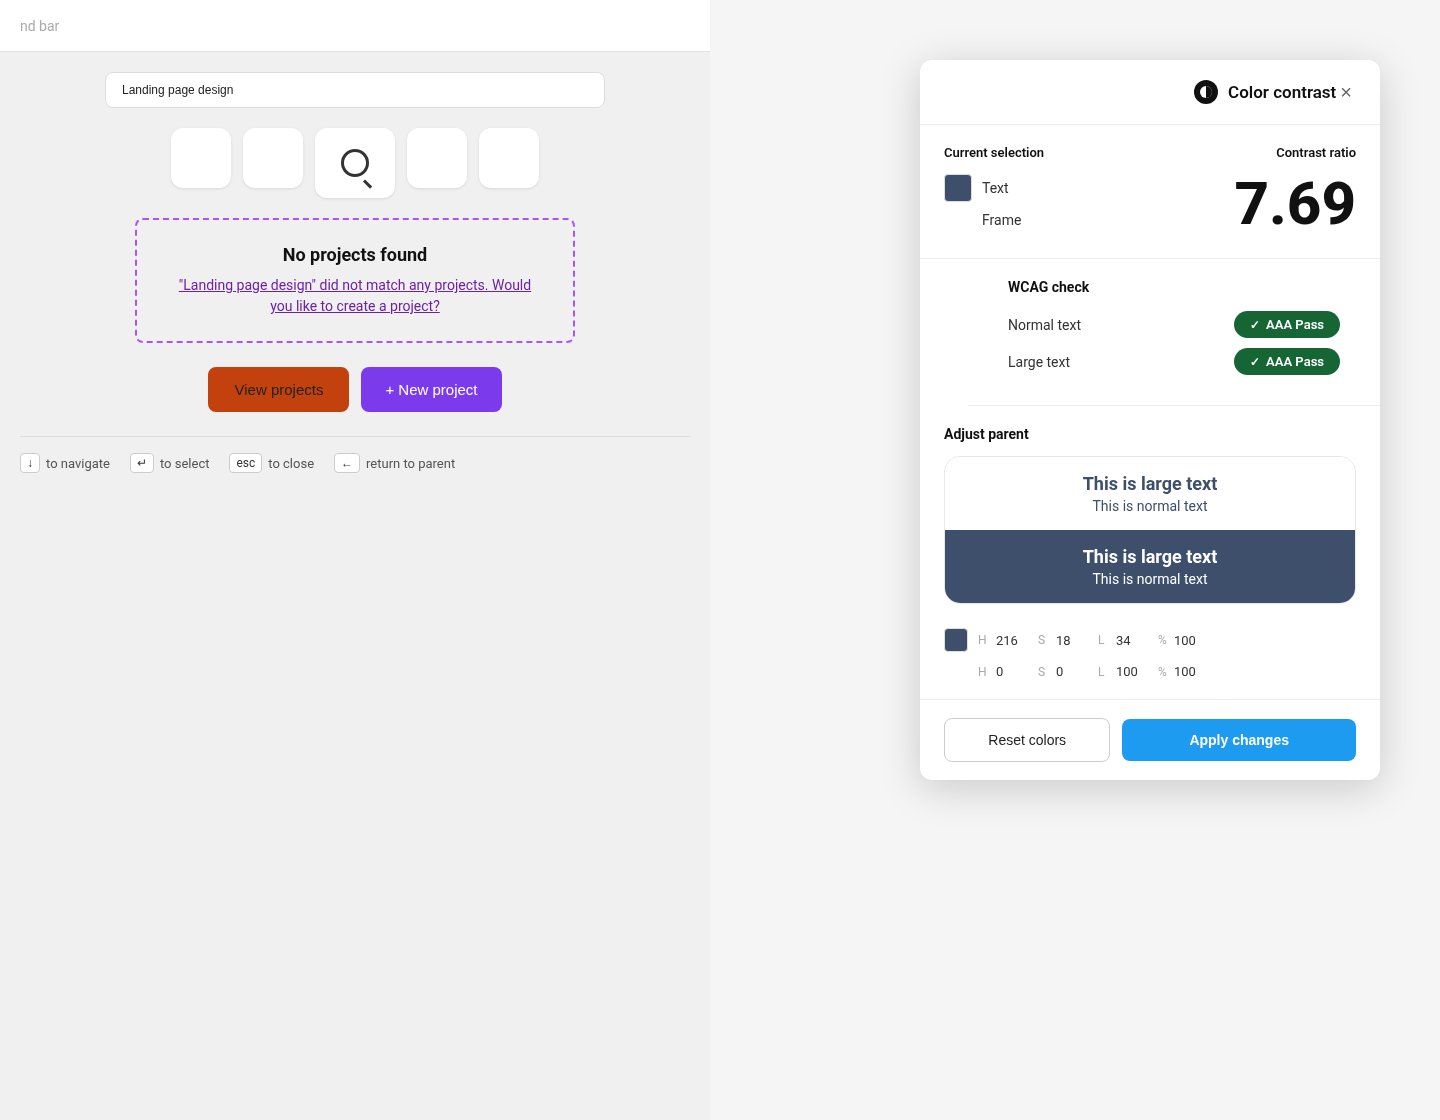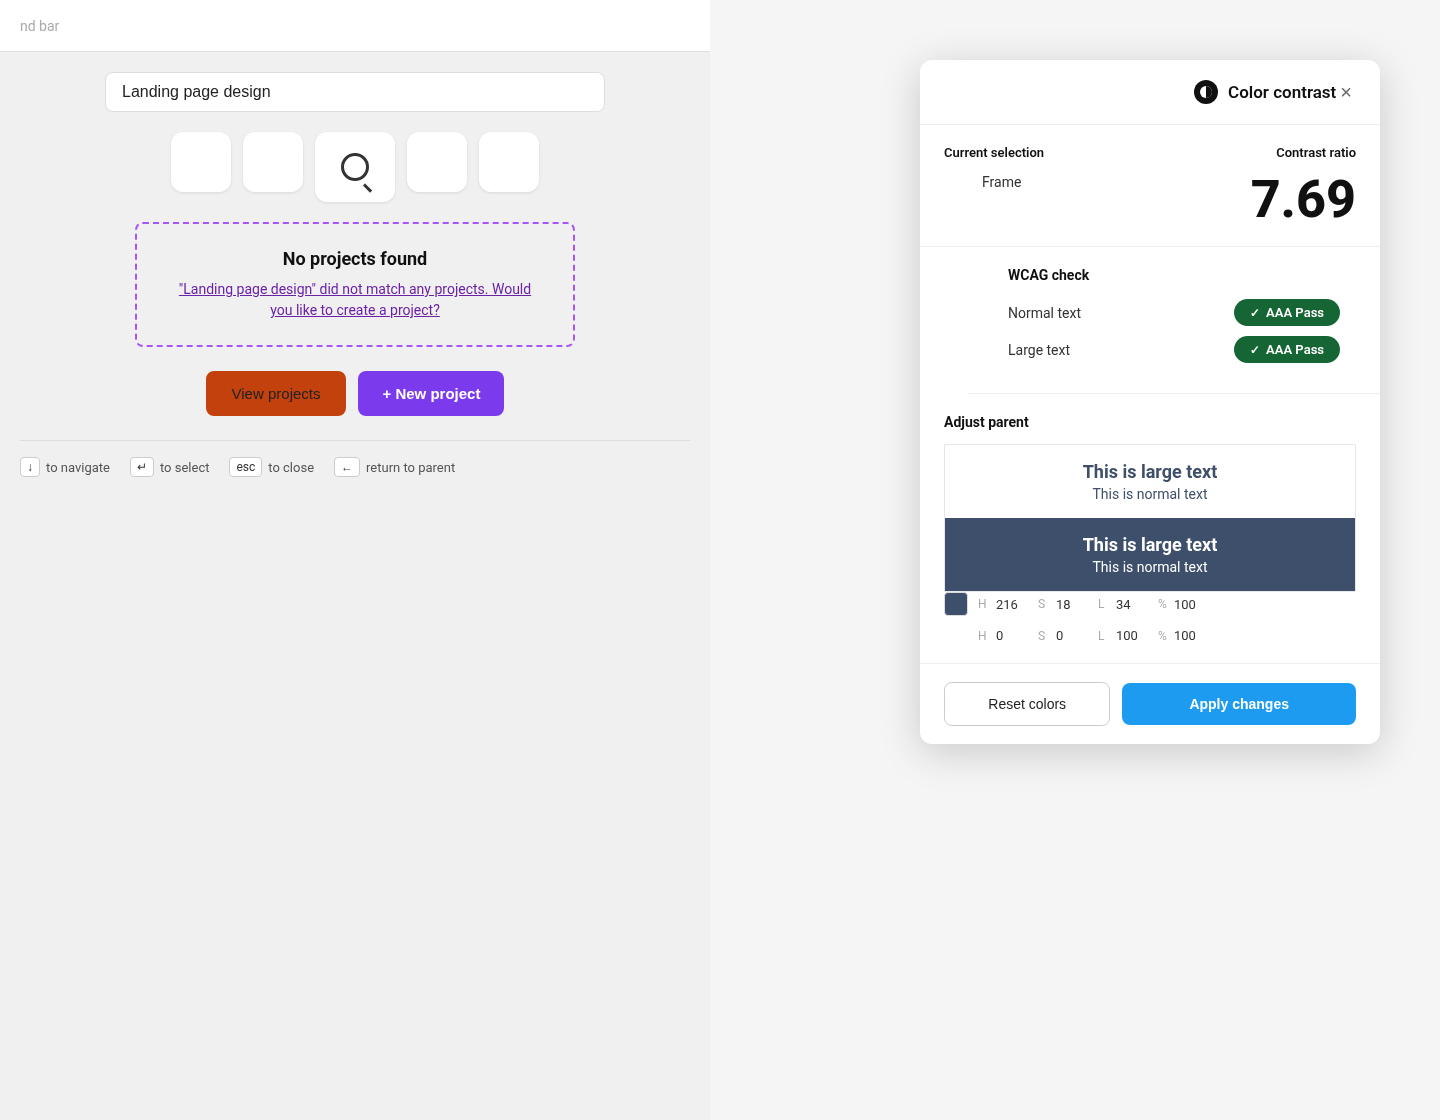"Landing page design" .search-input-bar { font-size: 16px -> 12px }
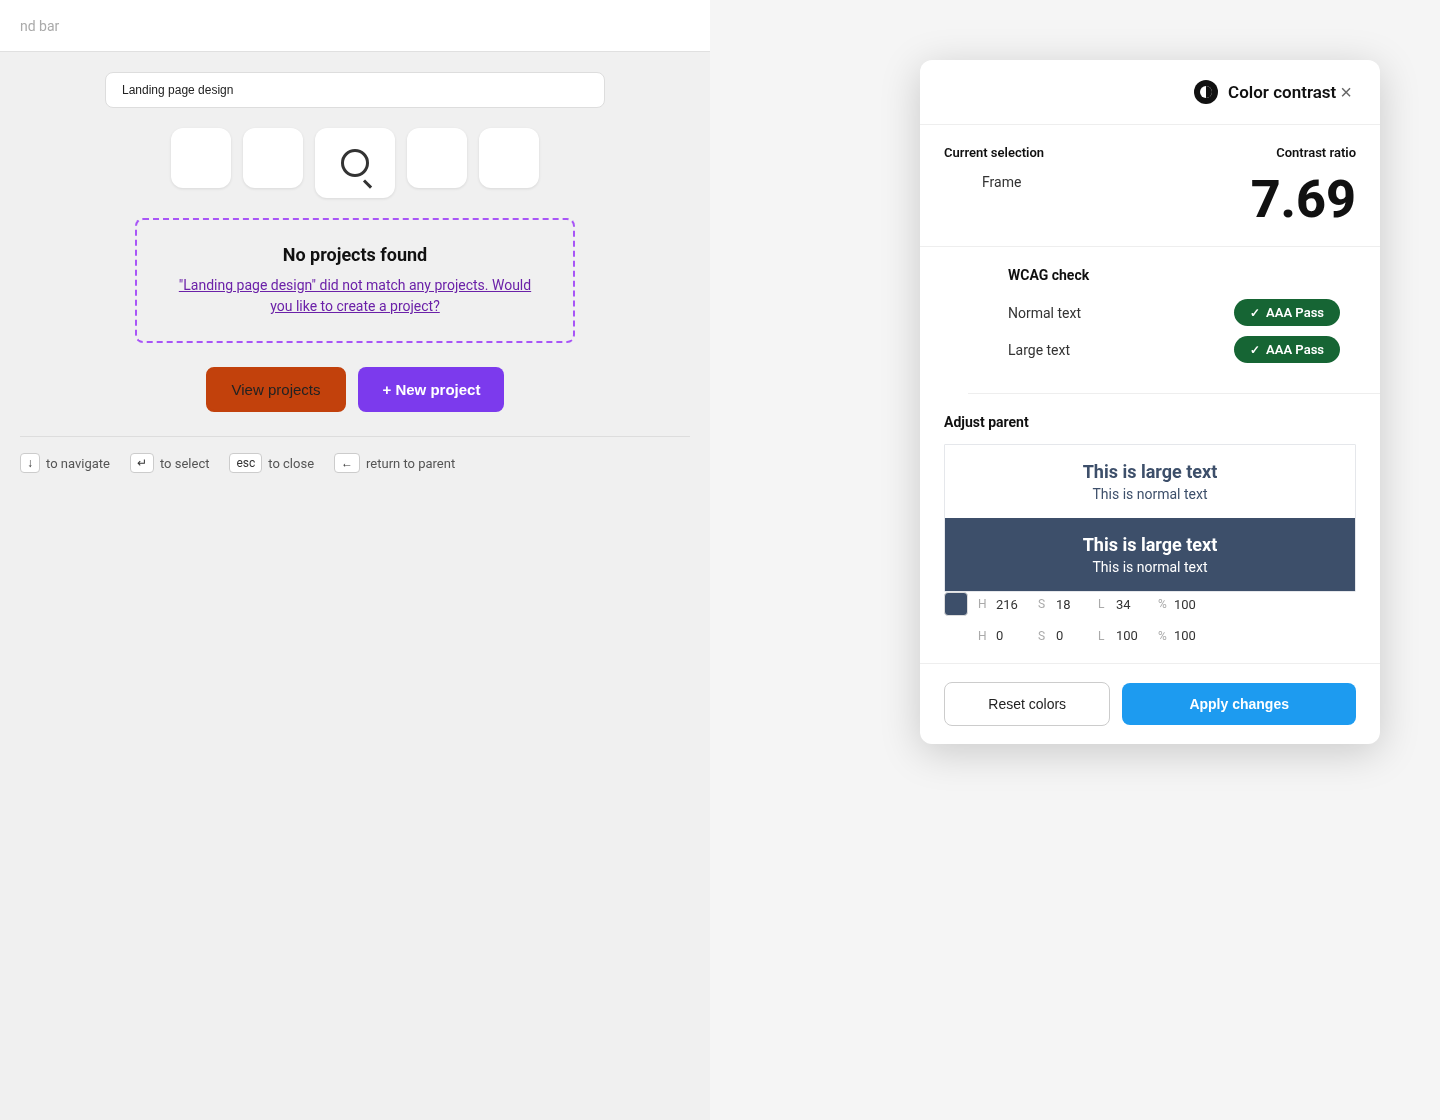"Text" div.selection-item { html: none -> <div> <div></div> <span>Text</span> </div> }
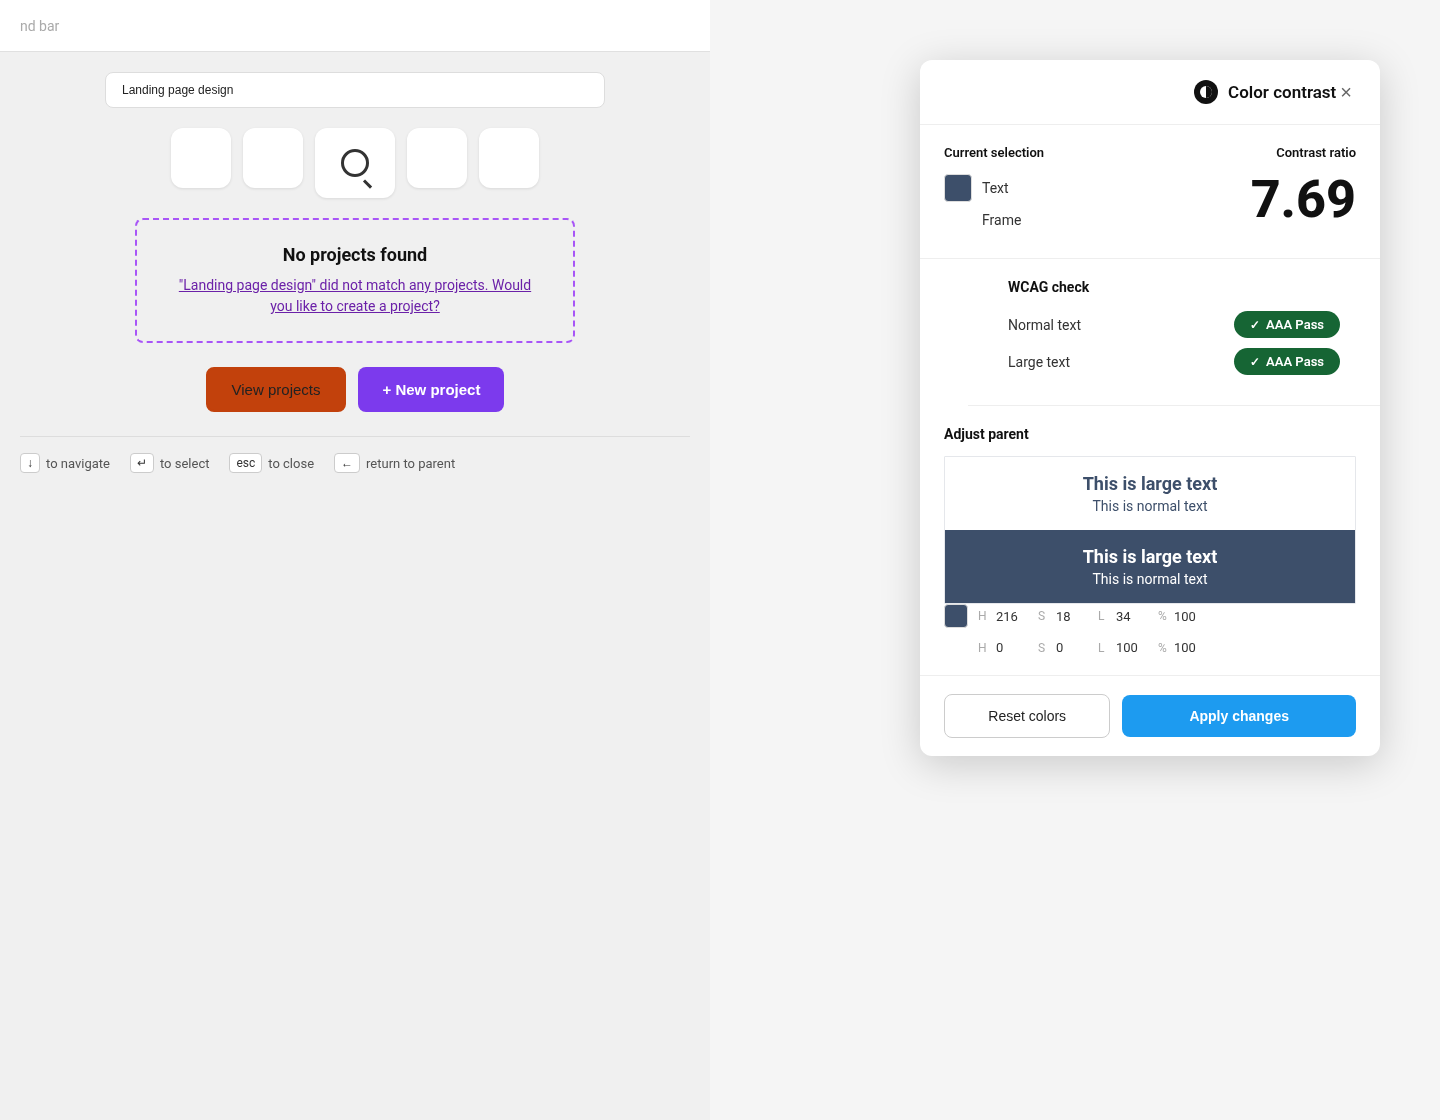"7.69" .contrast-ratio-value { font-size: 52px -> 60px }
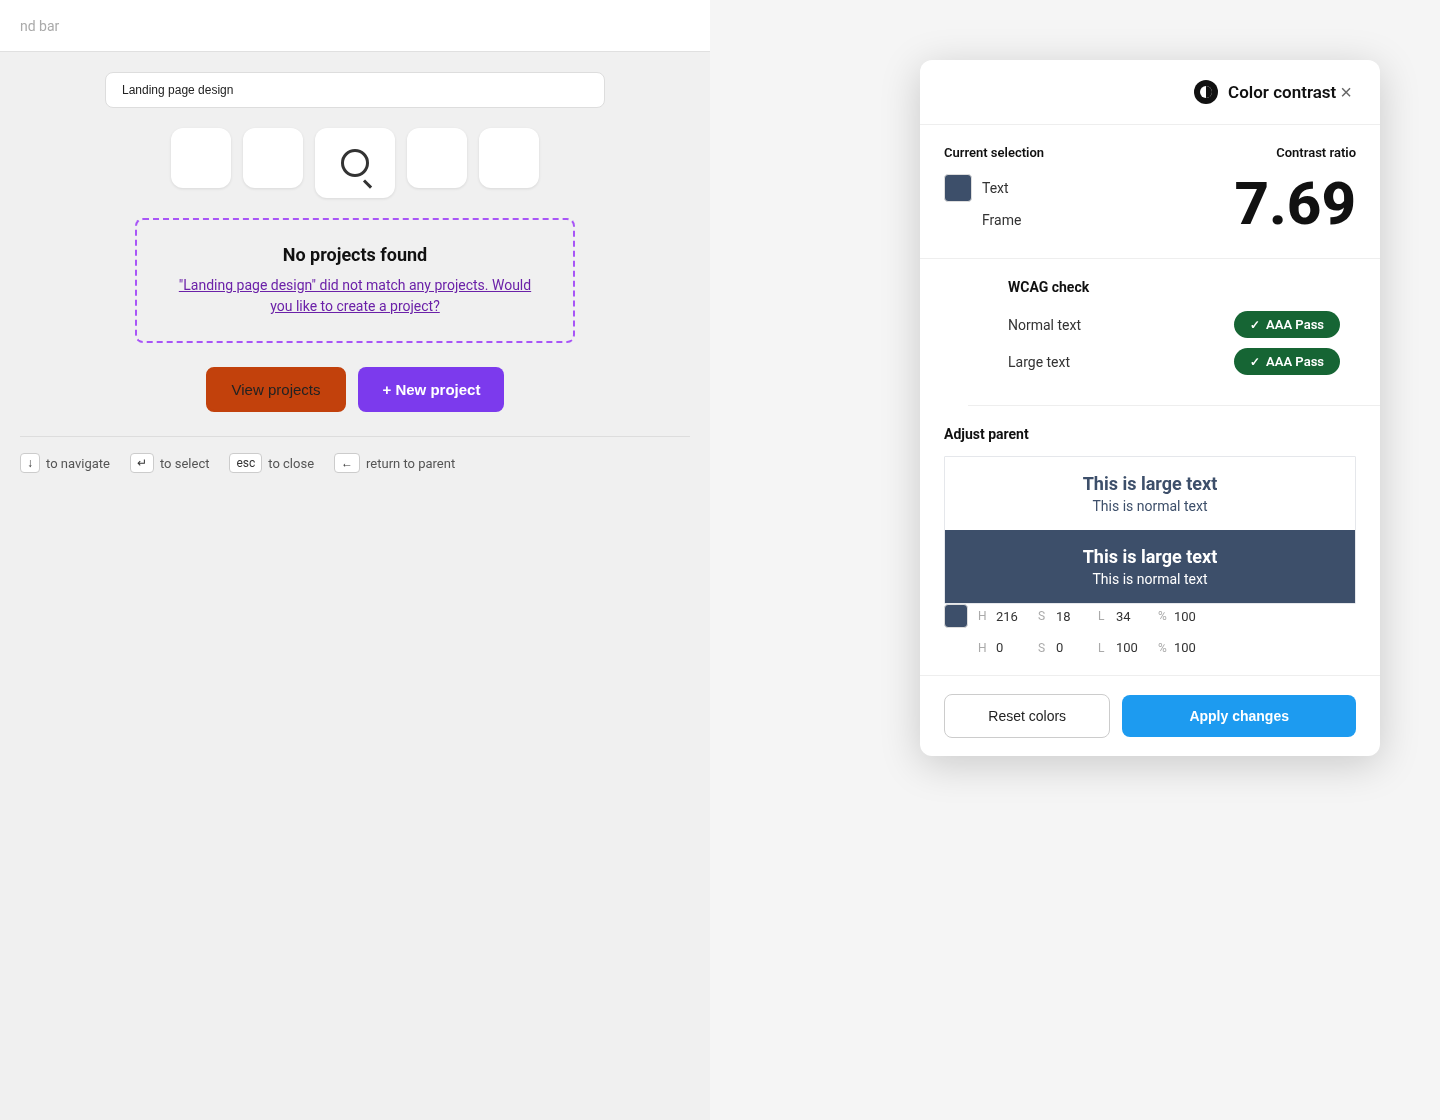"+ New project" .btn-new-project { font-weight: 700 -> 400 }
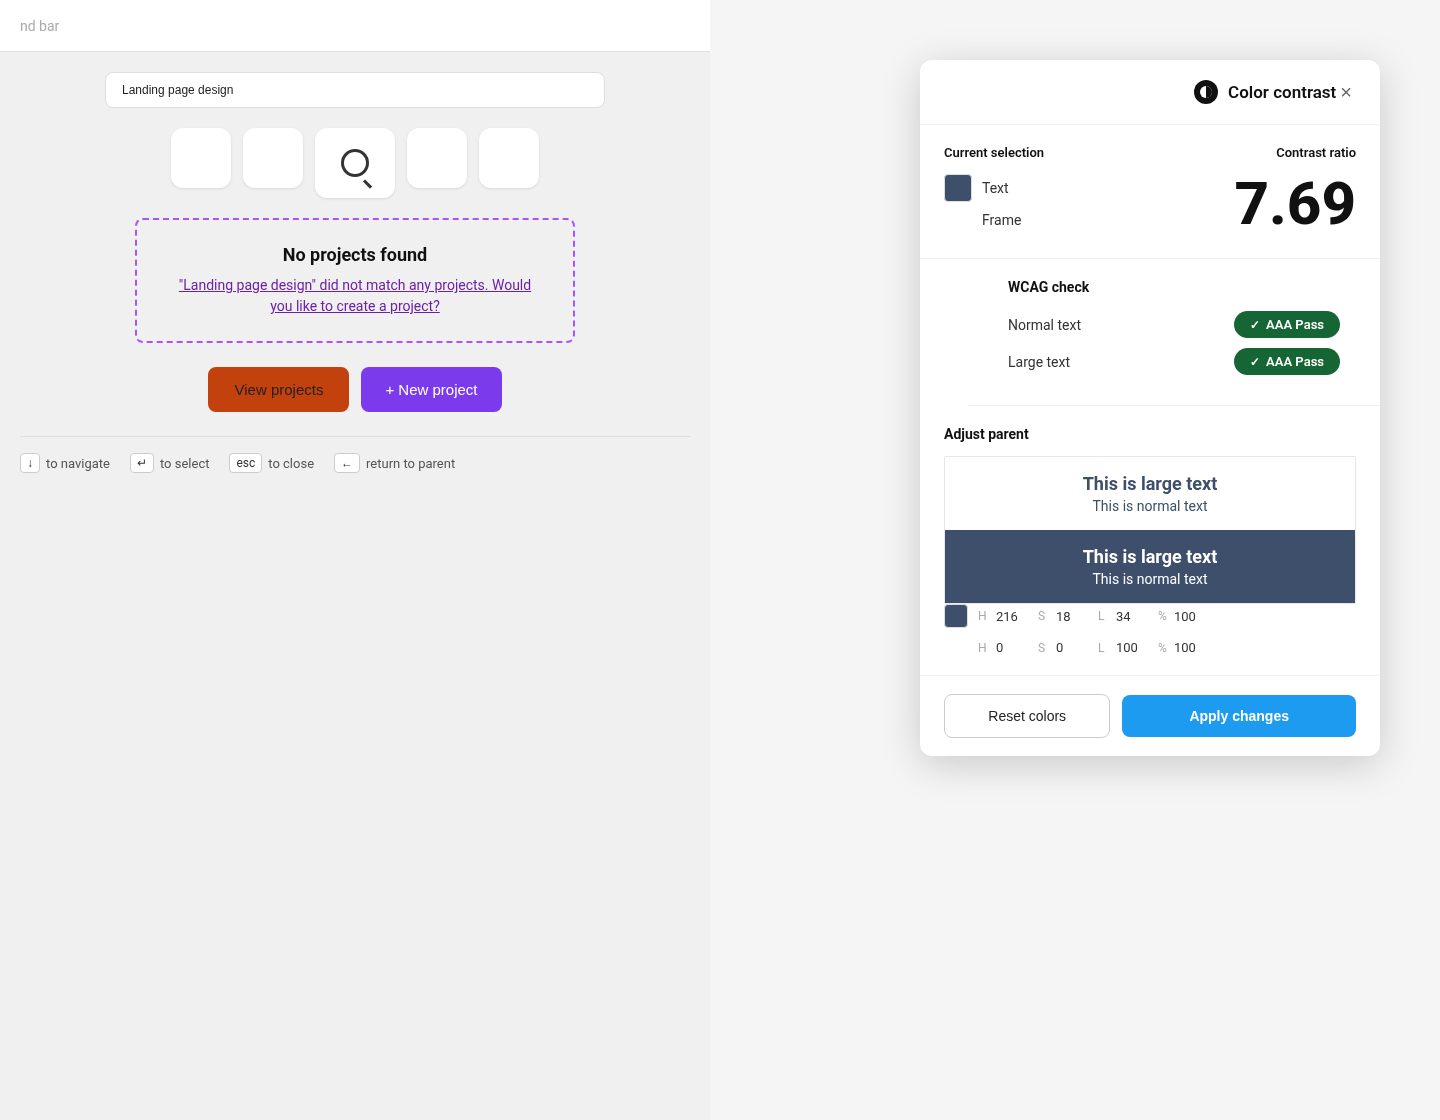"This is large text" .preview-box { border-radius: 1px -> 16px; margin-bottom: 0 -> 24px }
